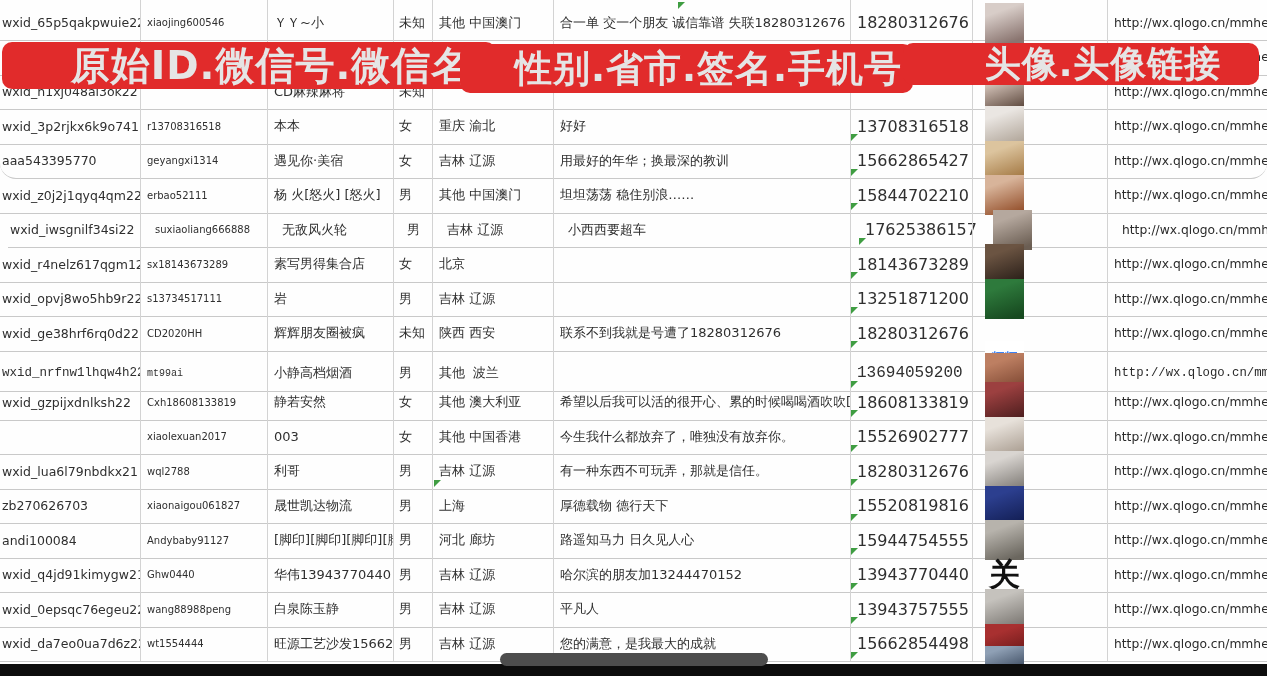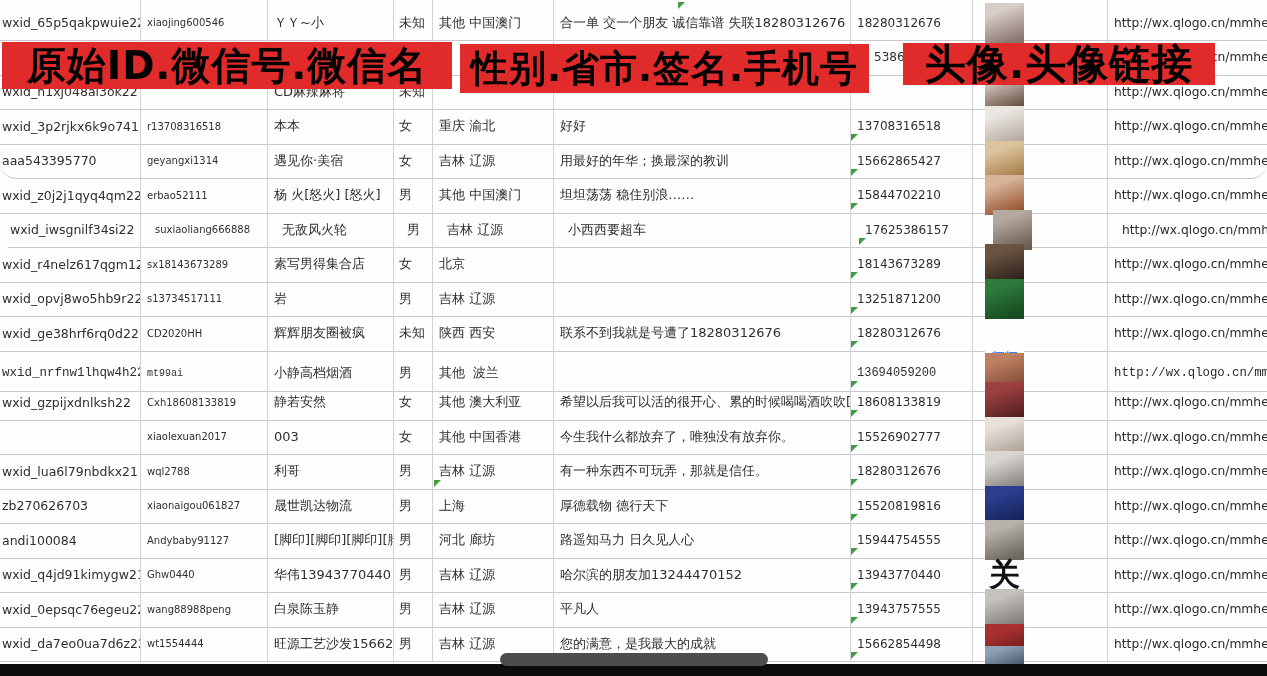"18280312676" .c-phone { font-size: 12px -> 16px }
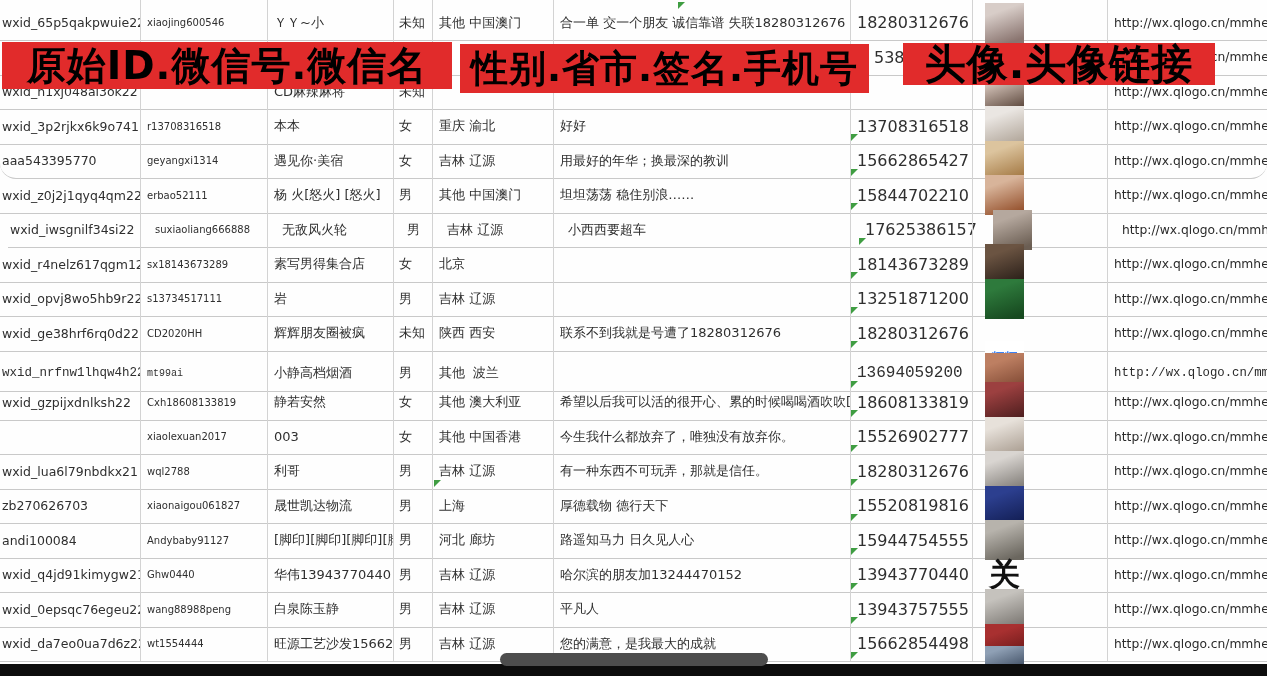"原始ID.微信号.微信名" .banner { border-radius: 0 -> 10px; color: #000000 -> #e5e5e5; padding-left: none -> 44px }
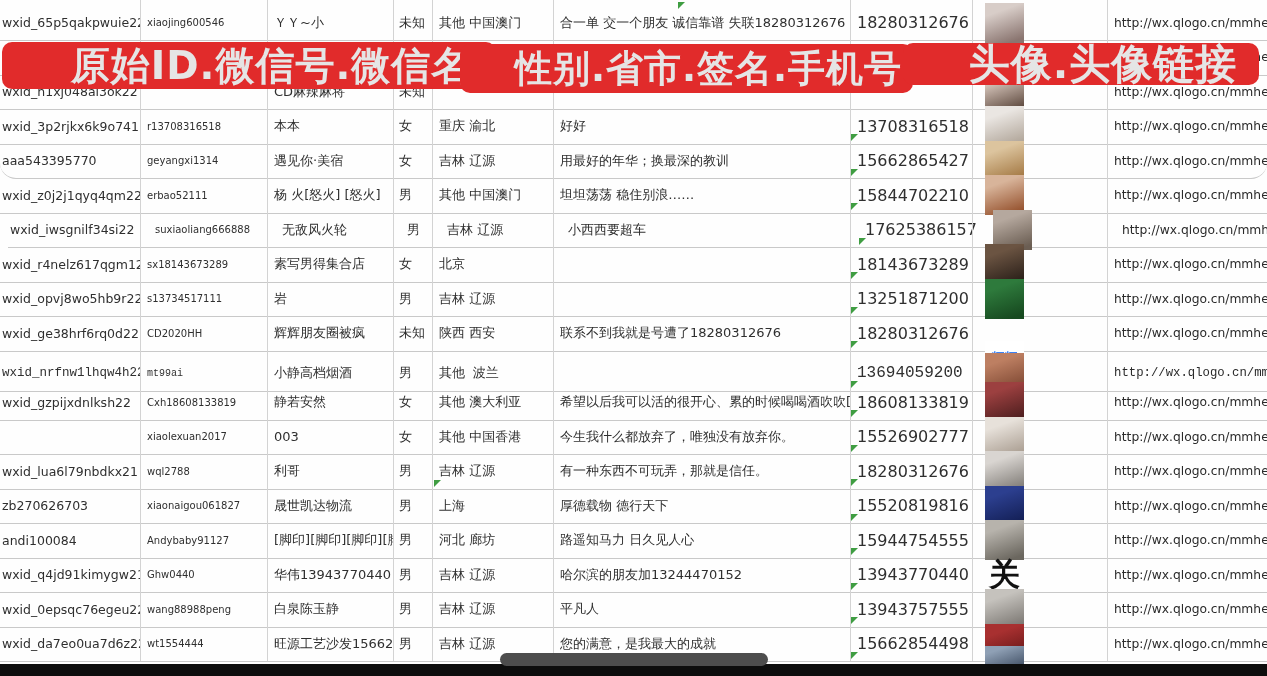"头像.头像链接" .b3 { font-size: 41px -> 36px }
